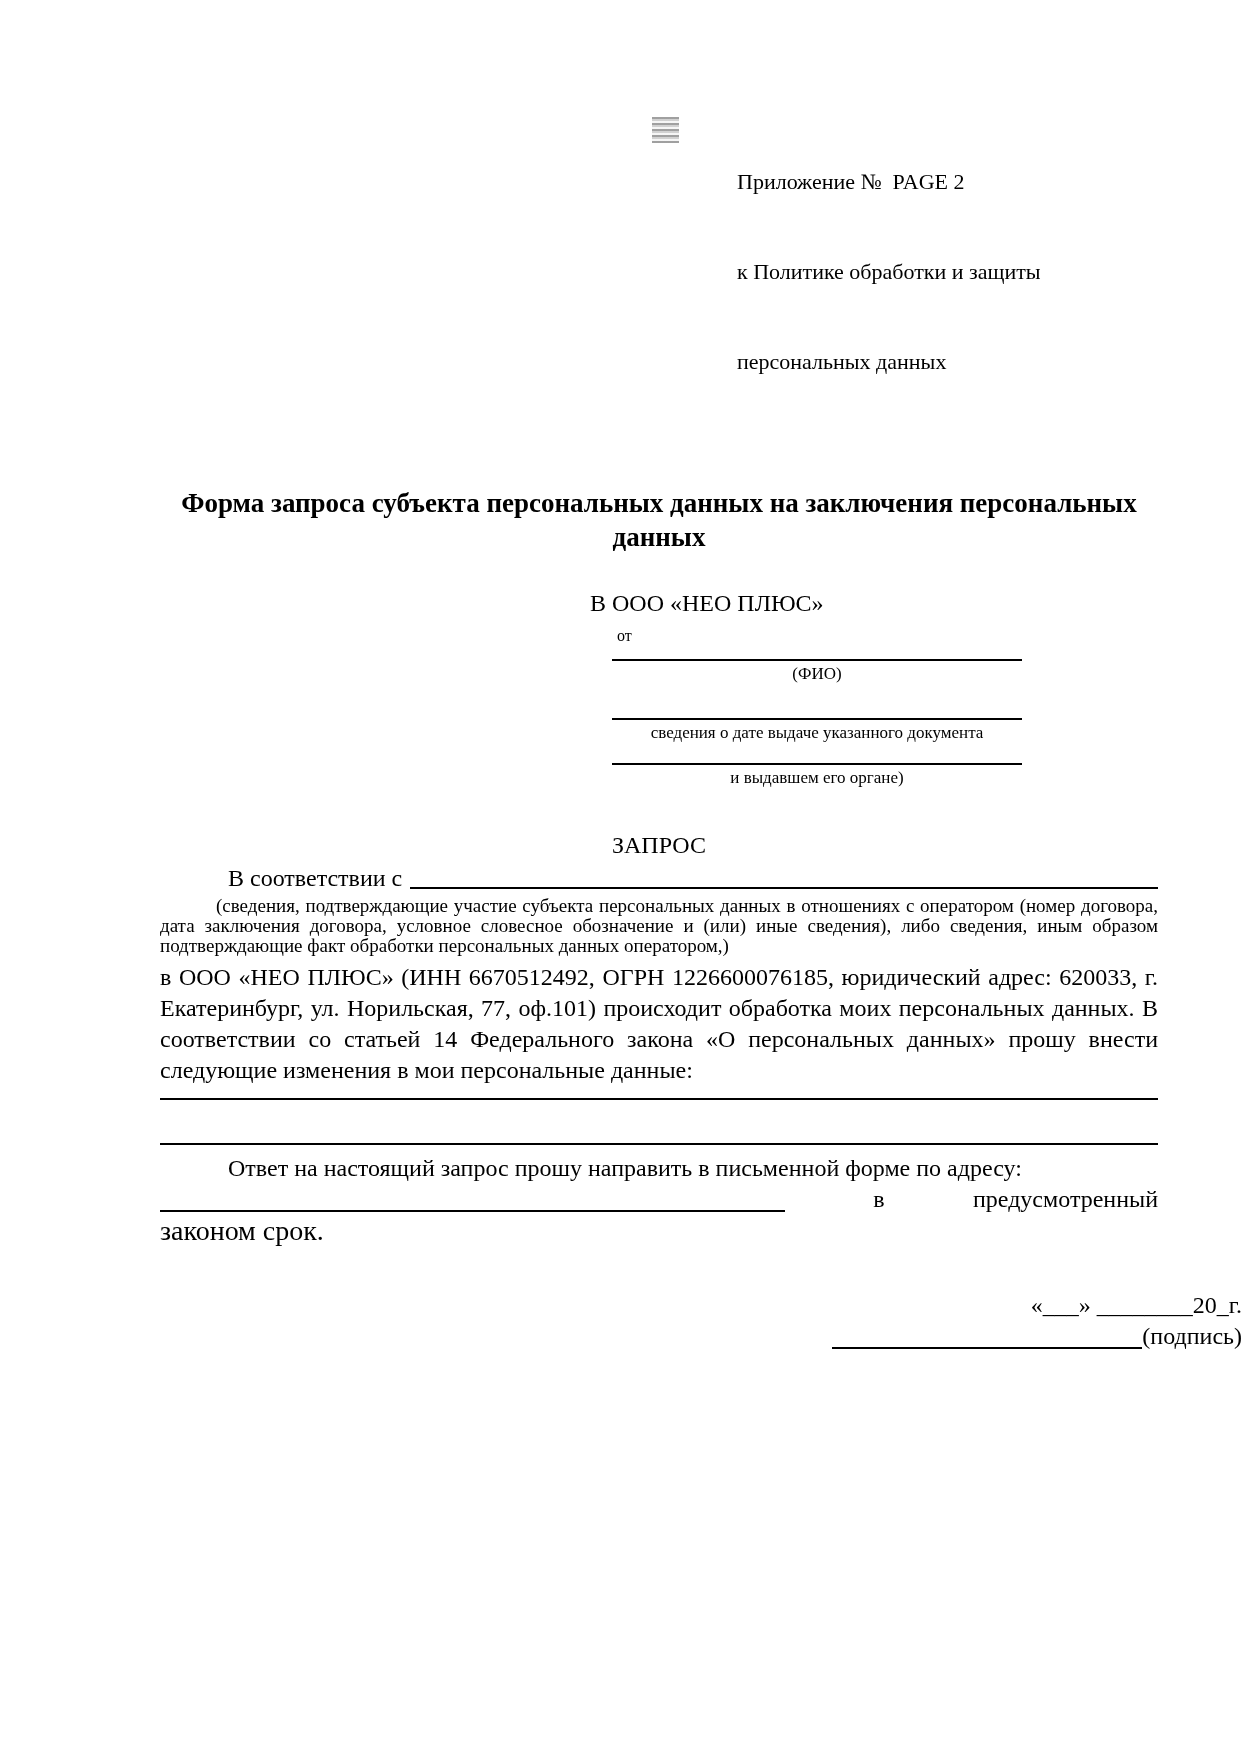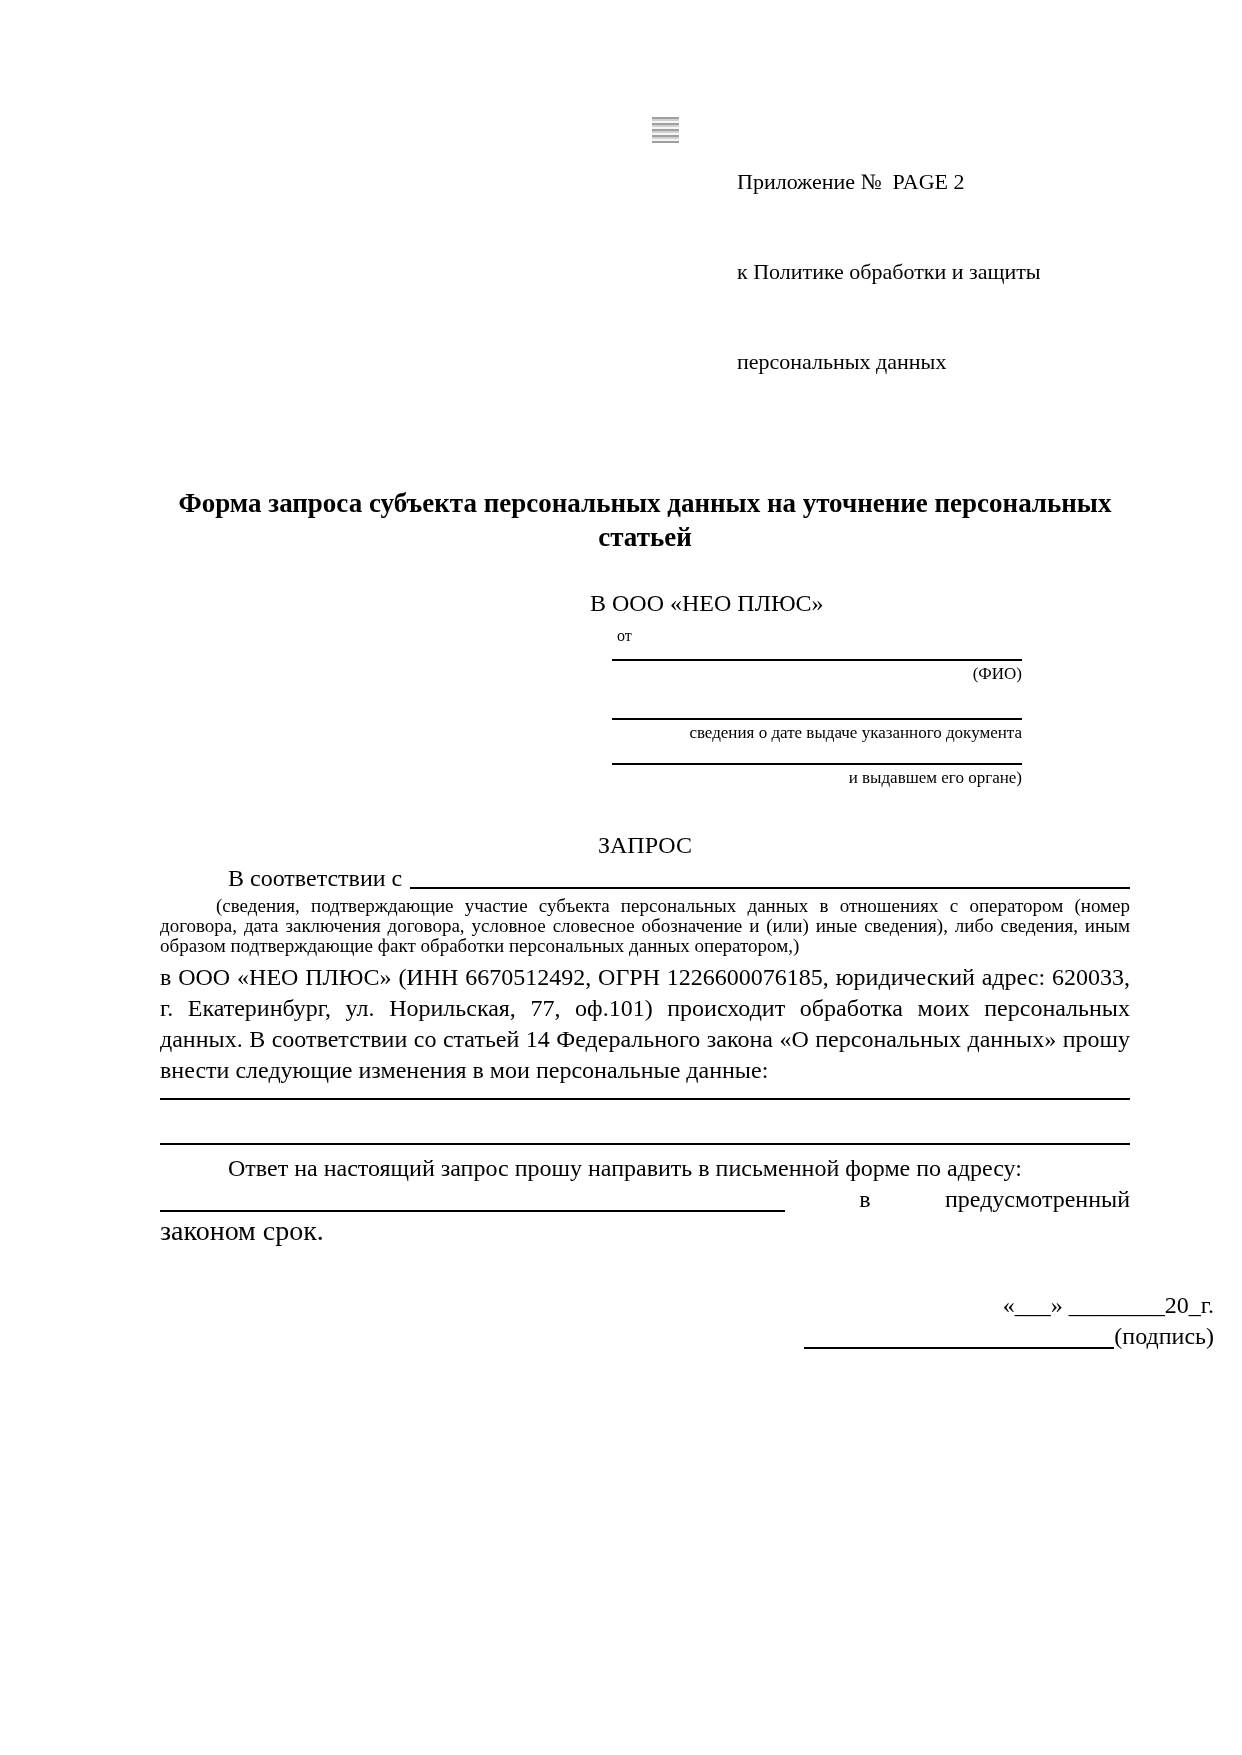"Приложение № PAGE 2" .page { padding: 107px 112px 0 160px -> 107px 84px 0 160px }
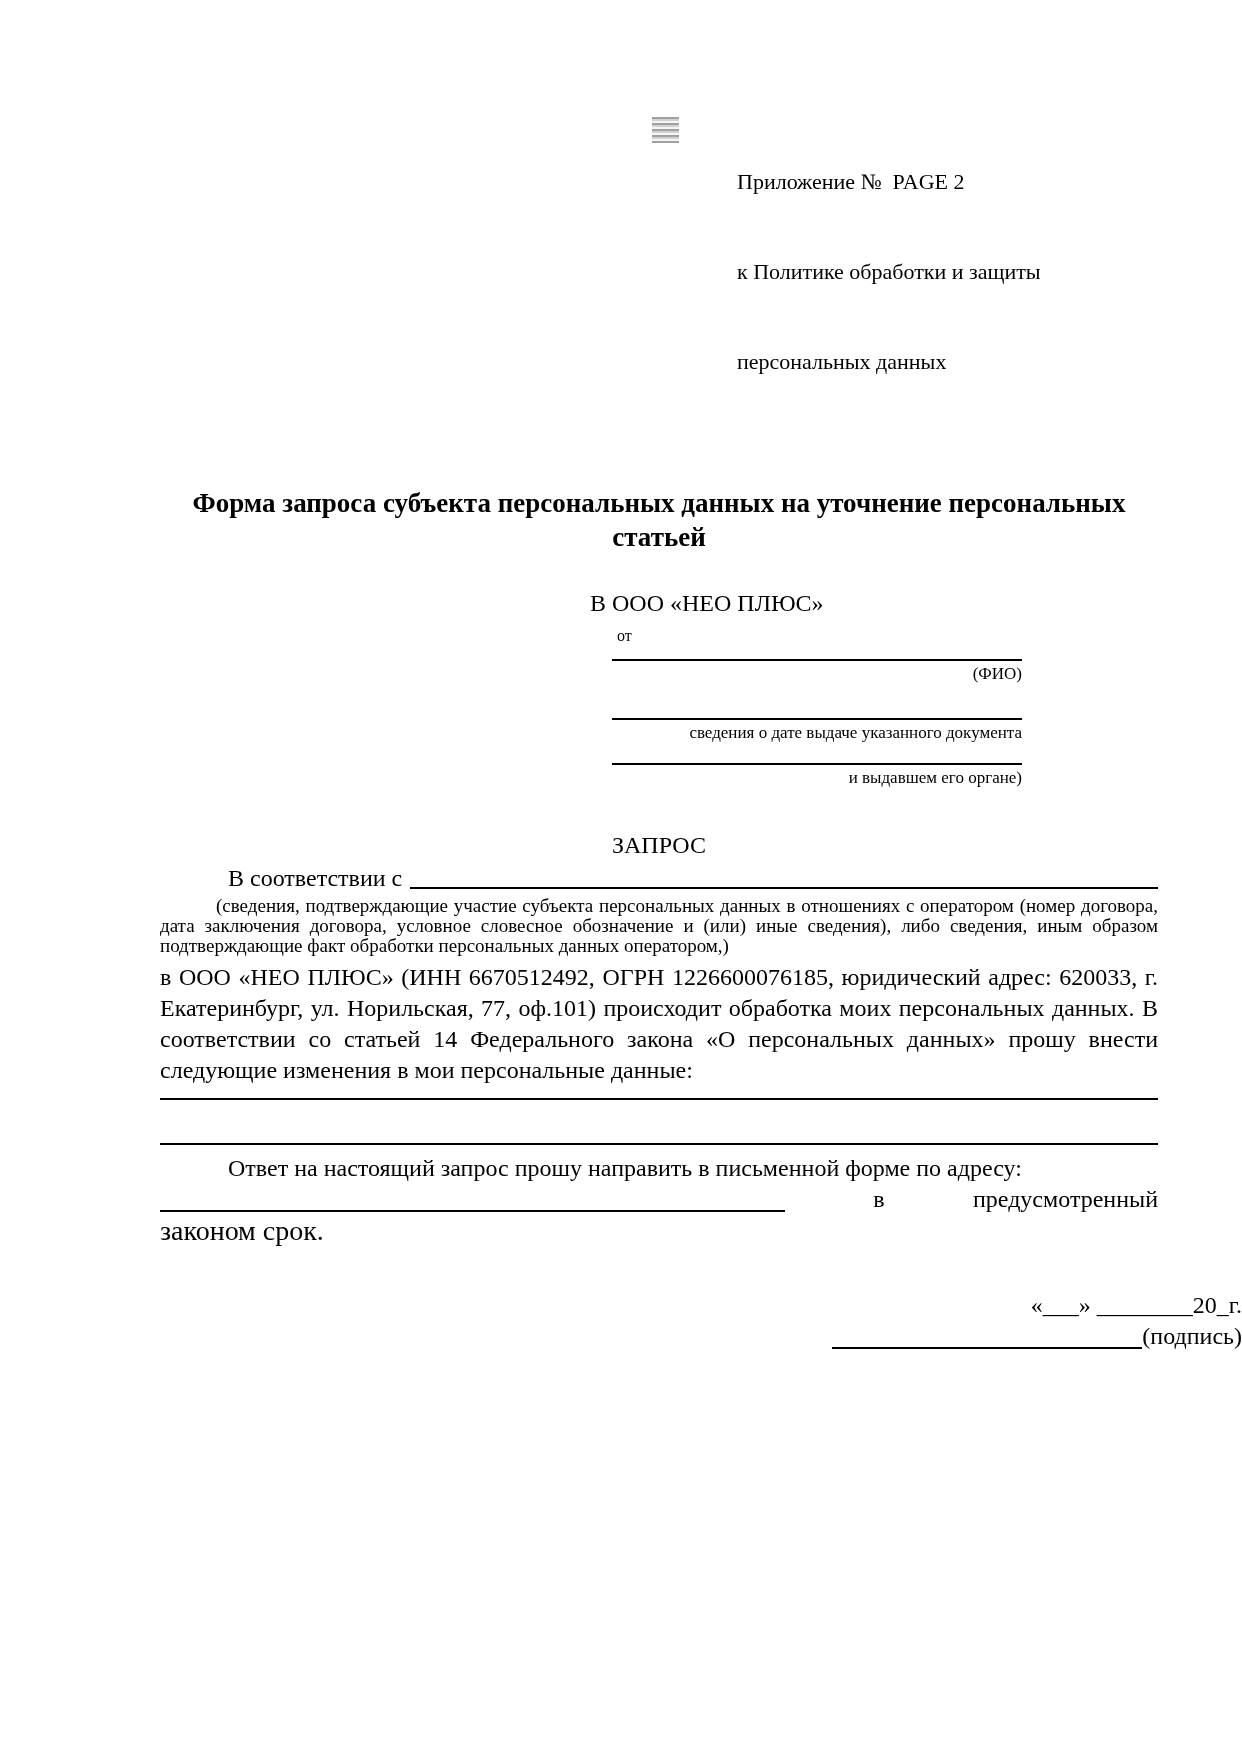"Форма запроса субъекта персональных" div.title { text: уточнение персональных статьей -> заключения персональных данных }
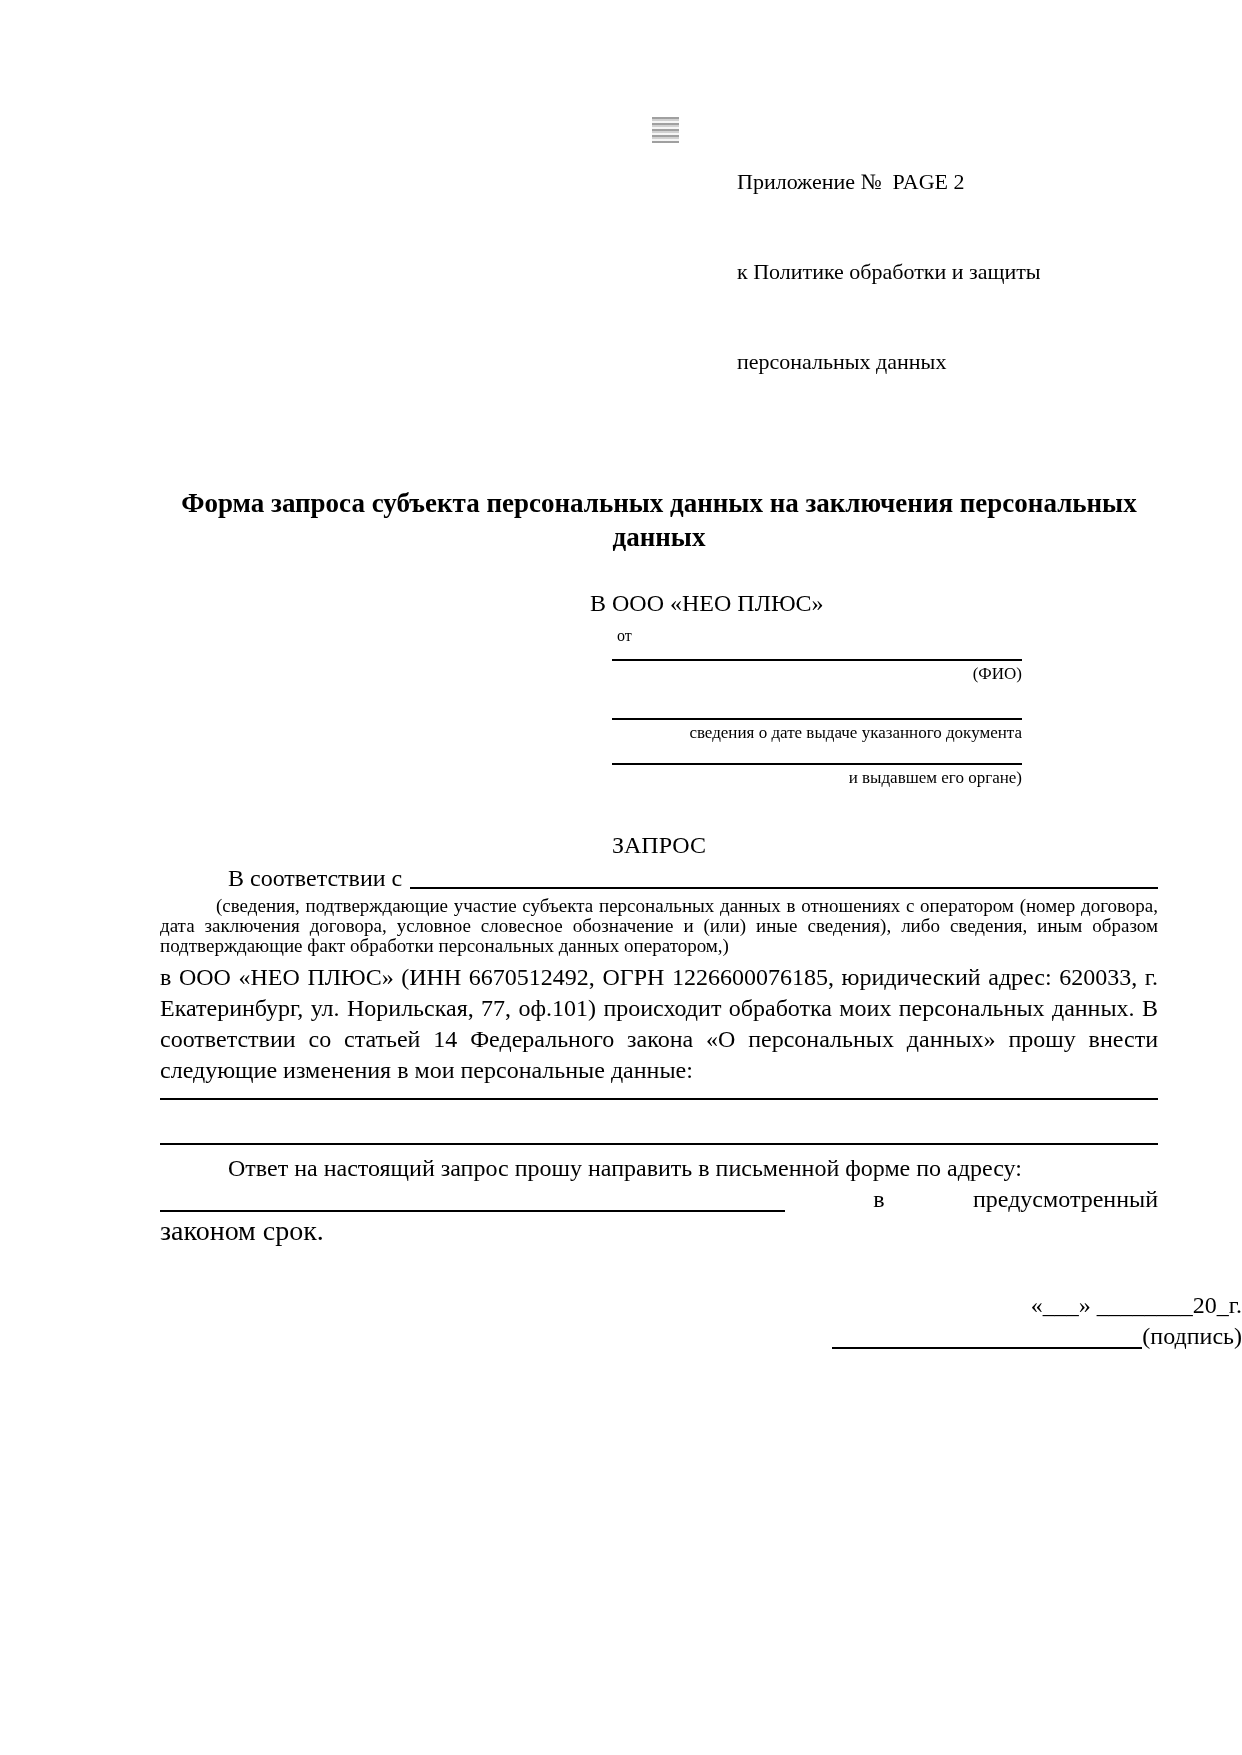"(ФИО)" .caption { text-align: right -> center }
